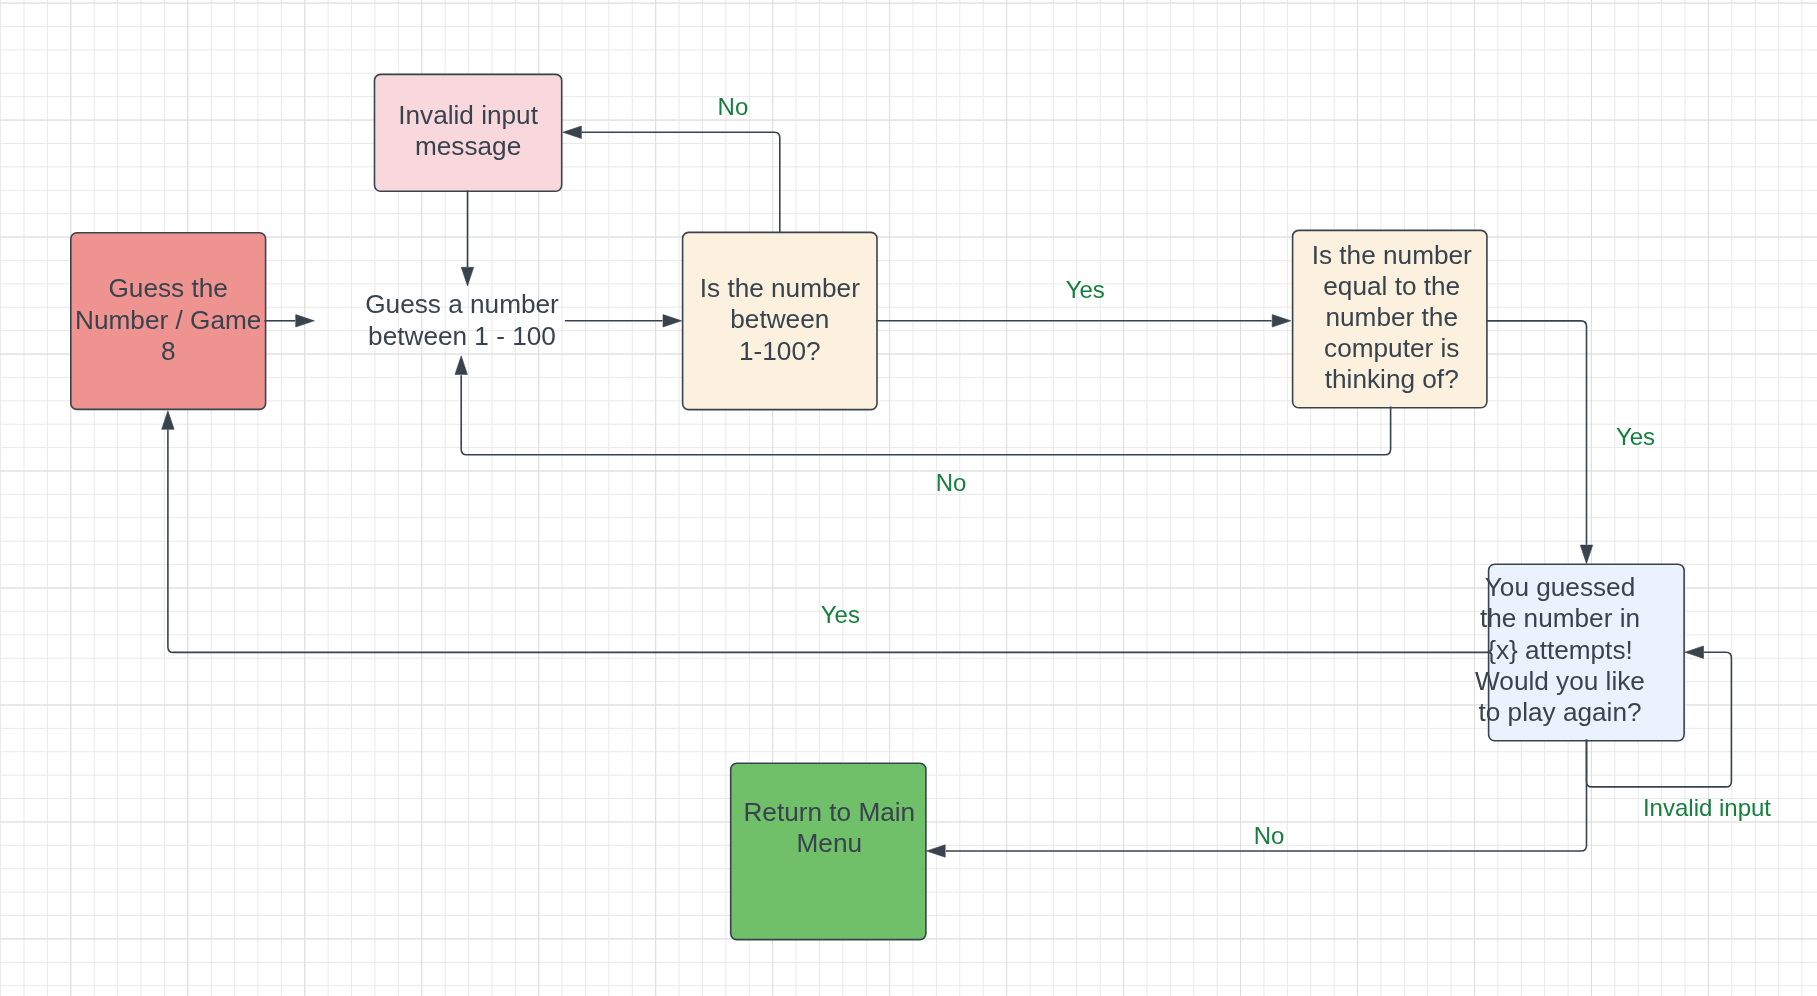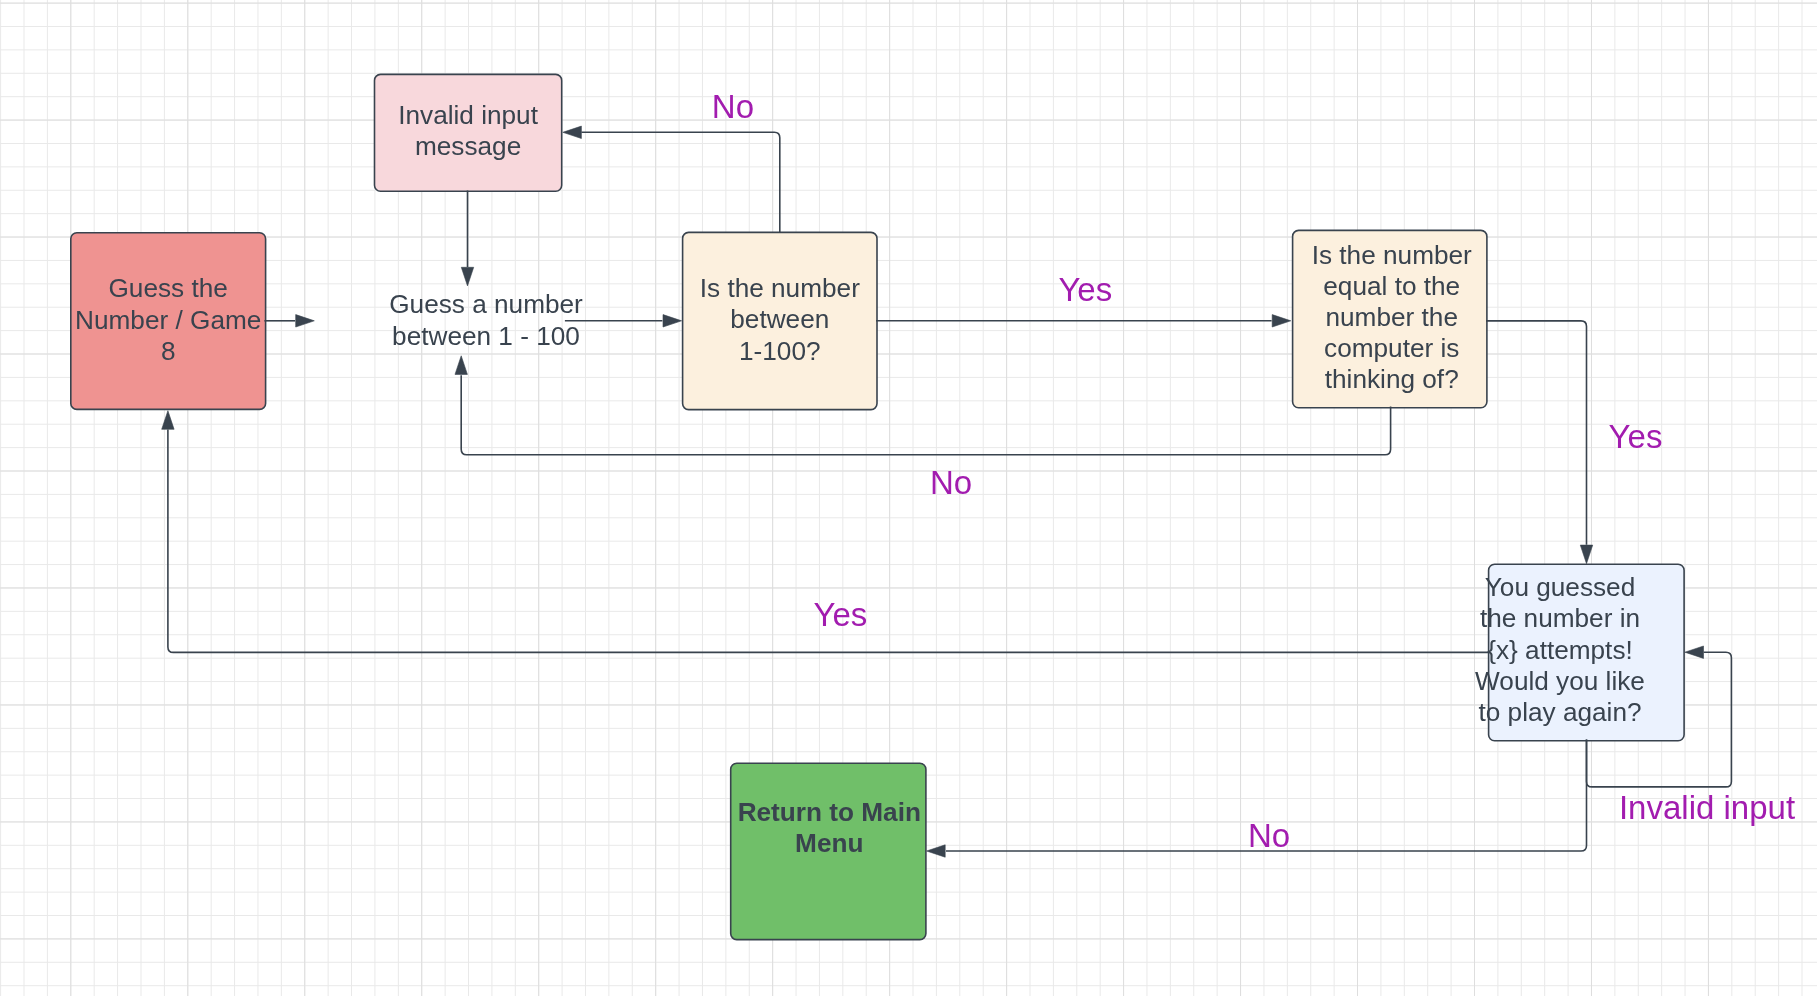"No" .elabel { color: #a21caf -> #15803d; font-size: 33px -> 24px }
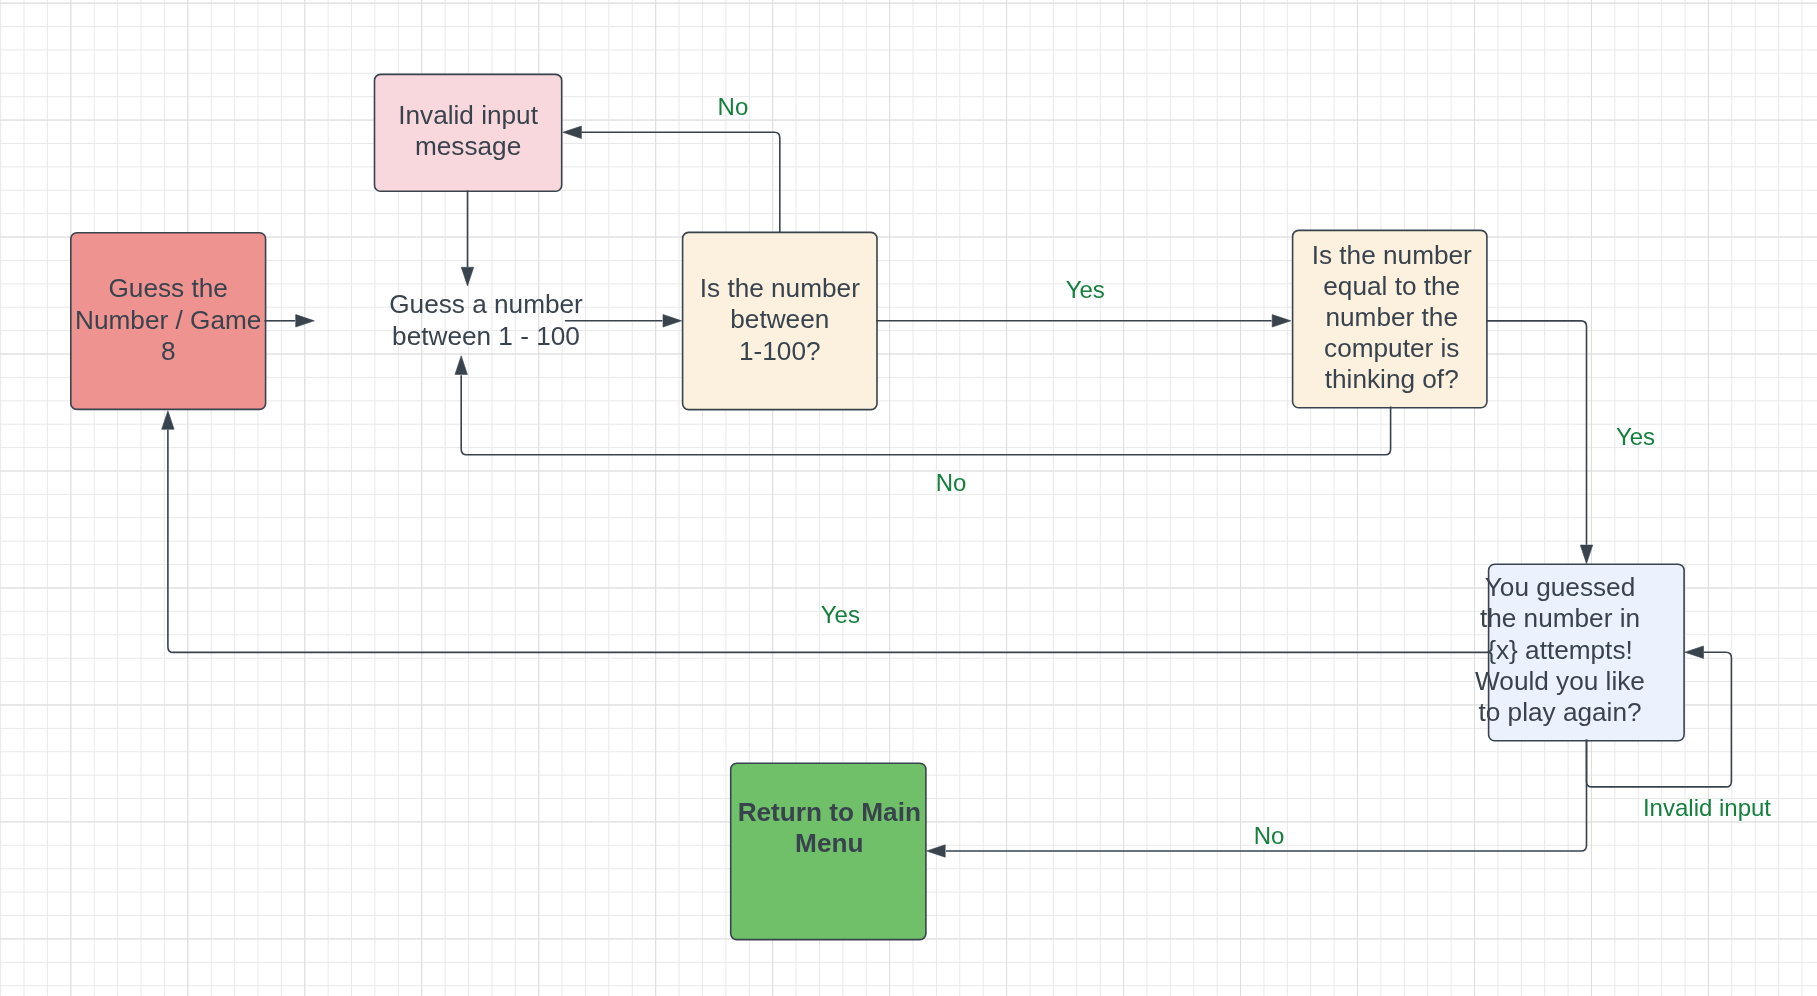"Guess a number" div.plain { margin-left: 24px -> none }
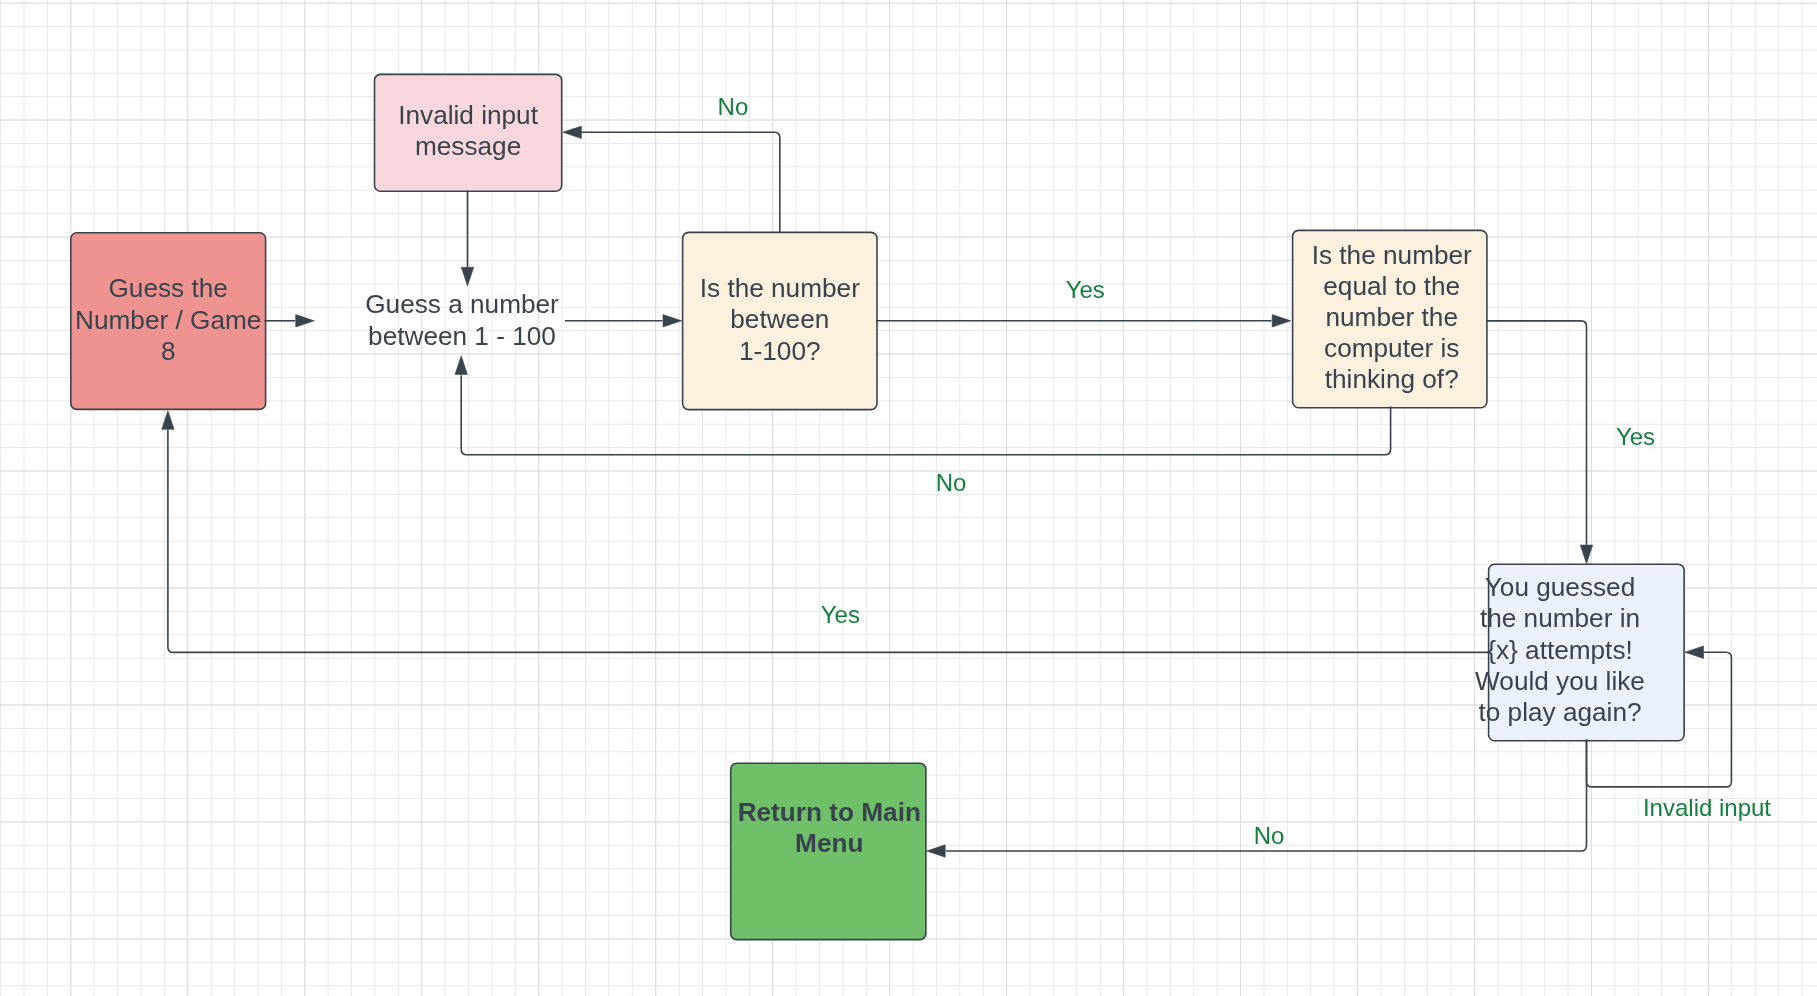"Return to Main" div.node { font-weight: bold -> none }
